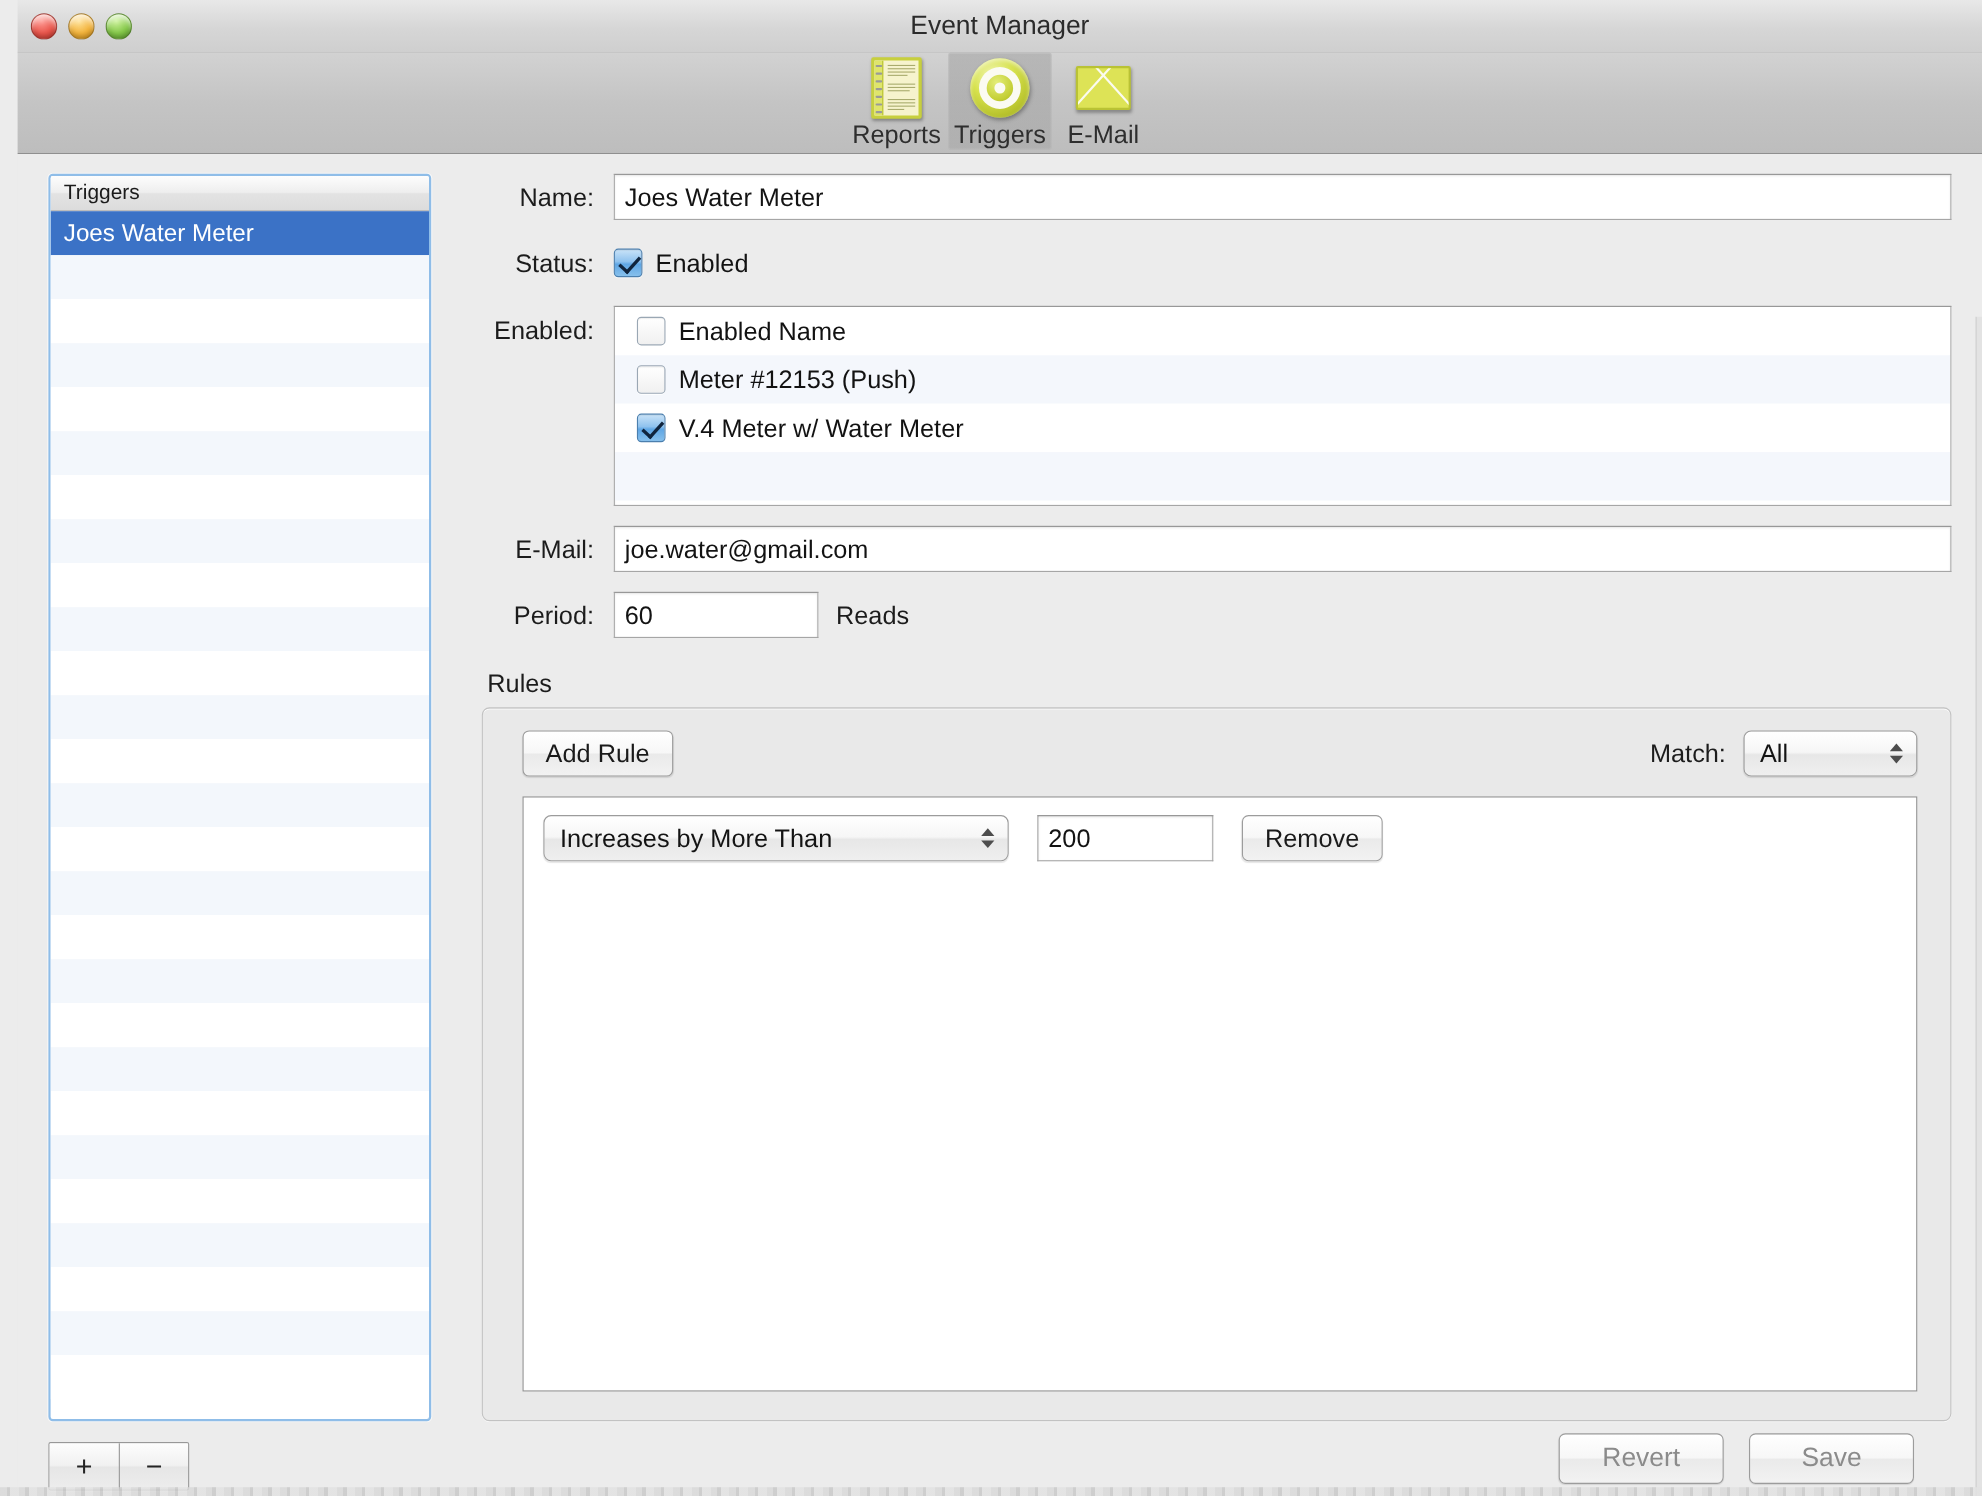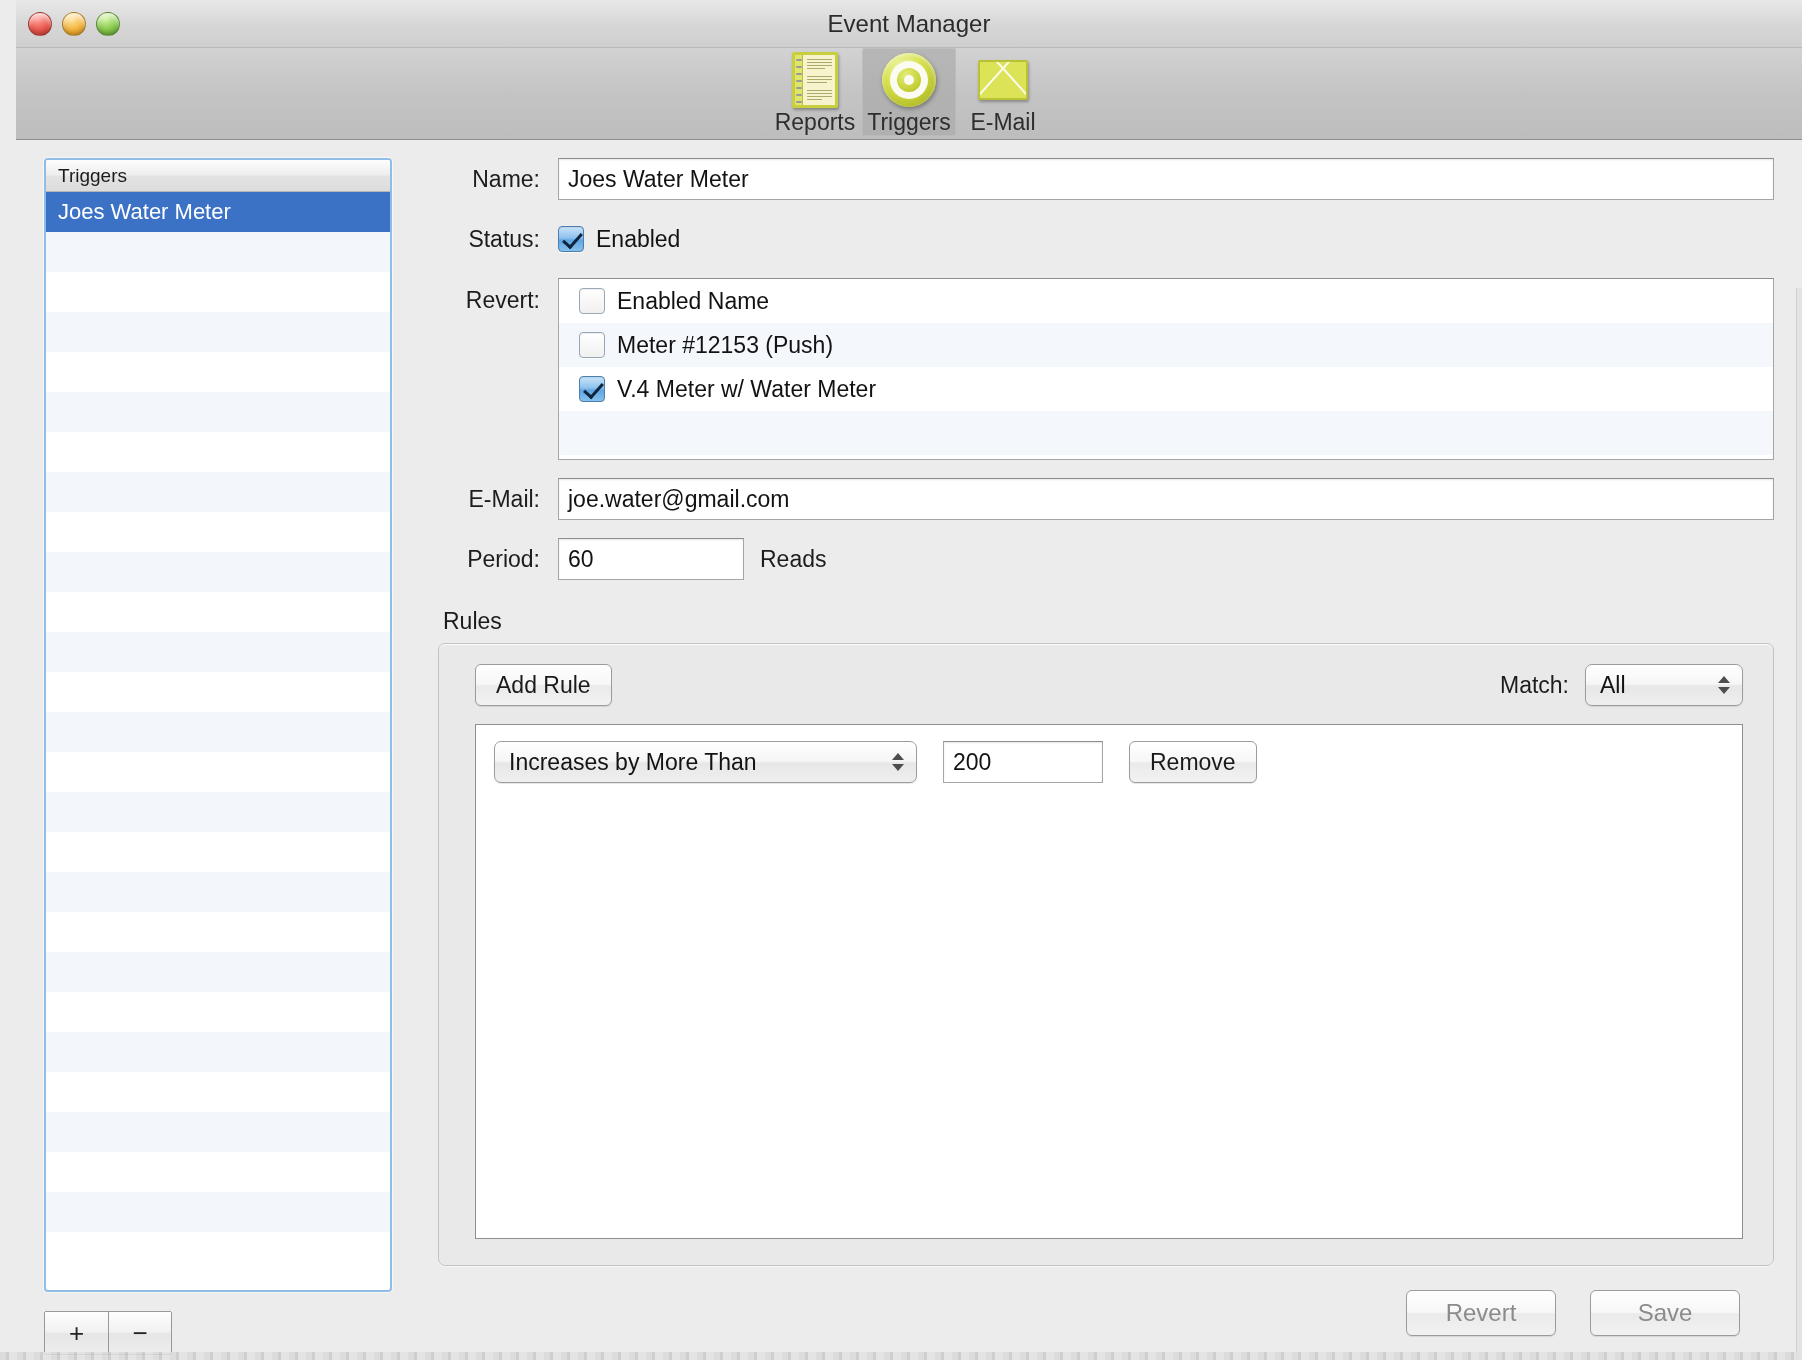"Revert:" div.flabel { text: Revert -> Enabled }
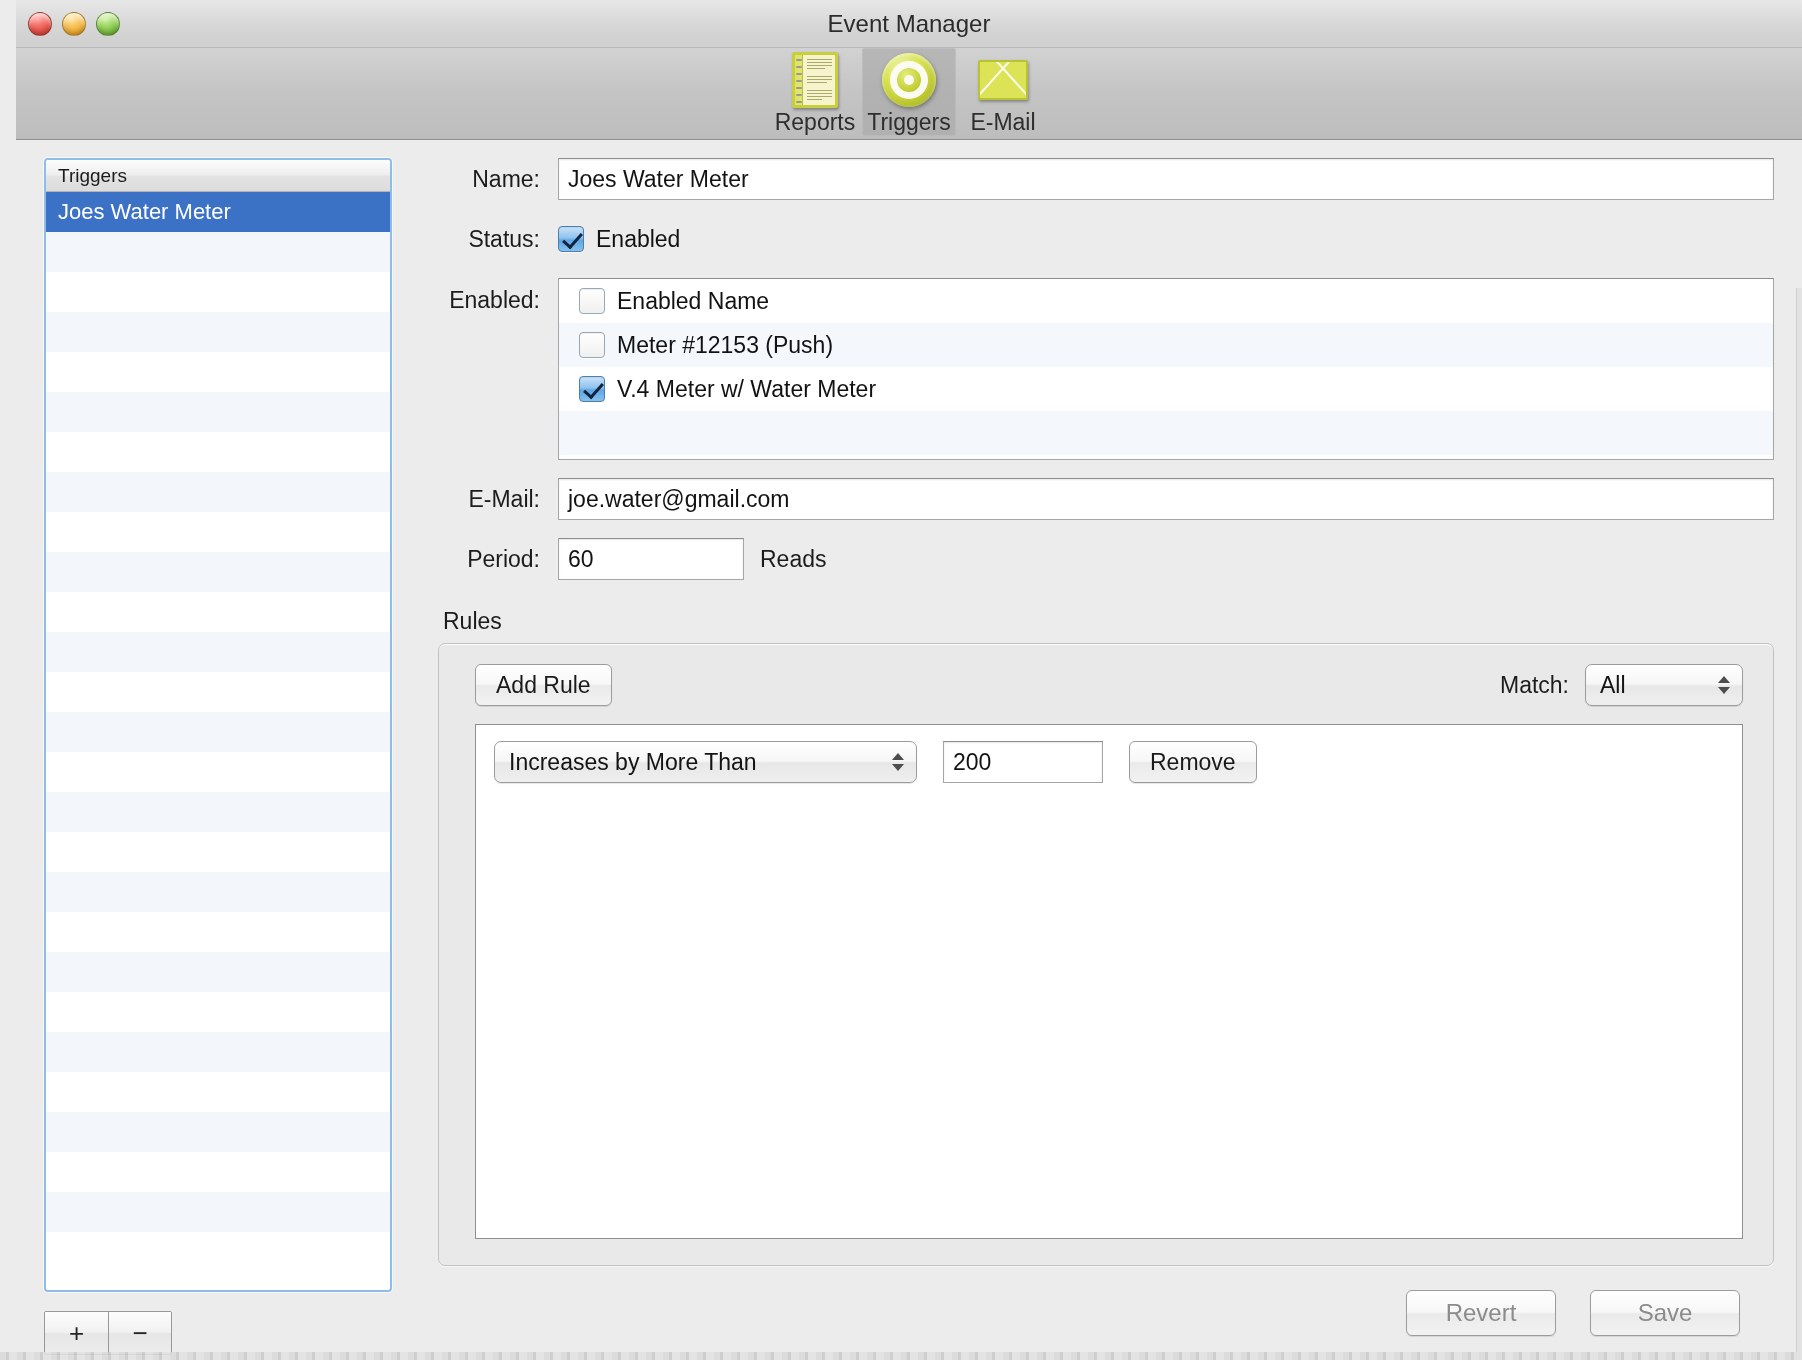"Revert" .footer { gap: 34px -> 23px; height: 94px -> 68px }
